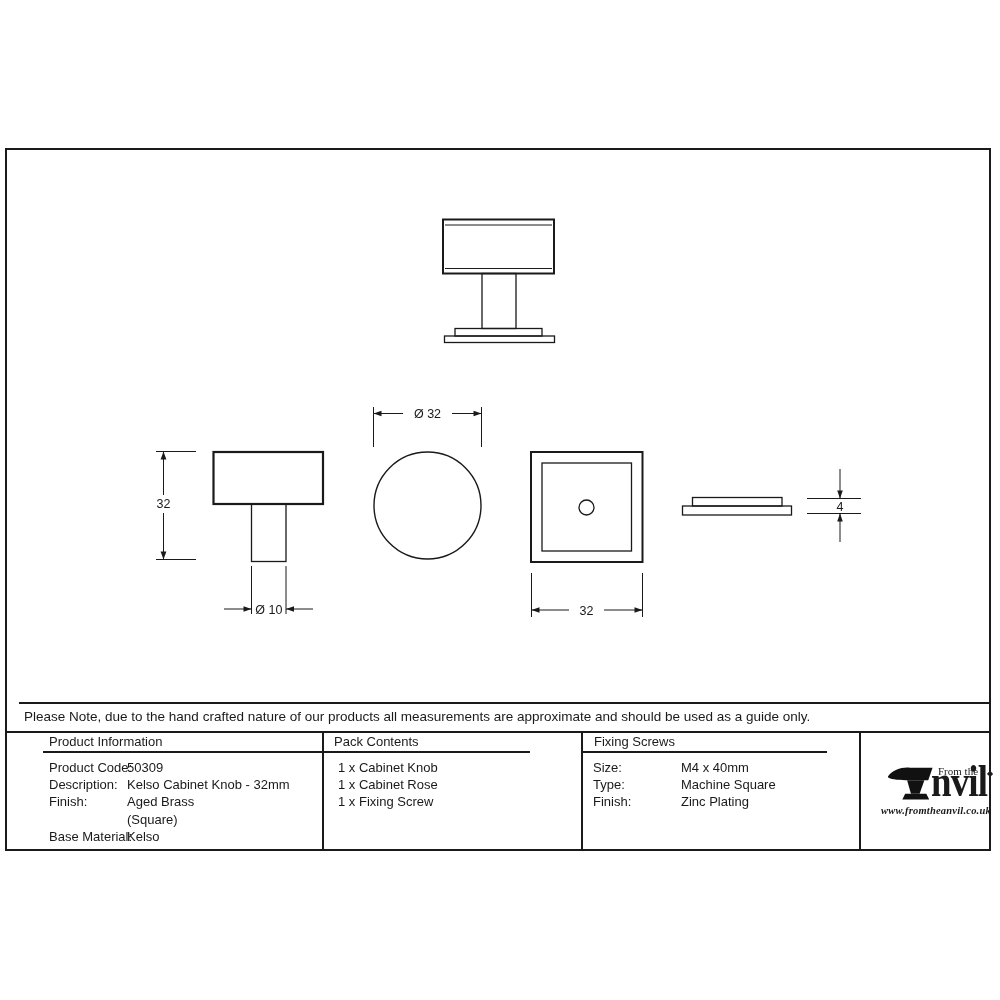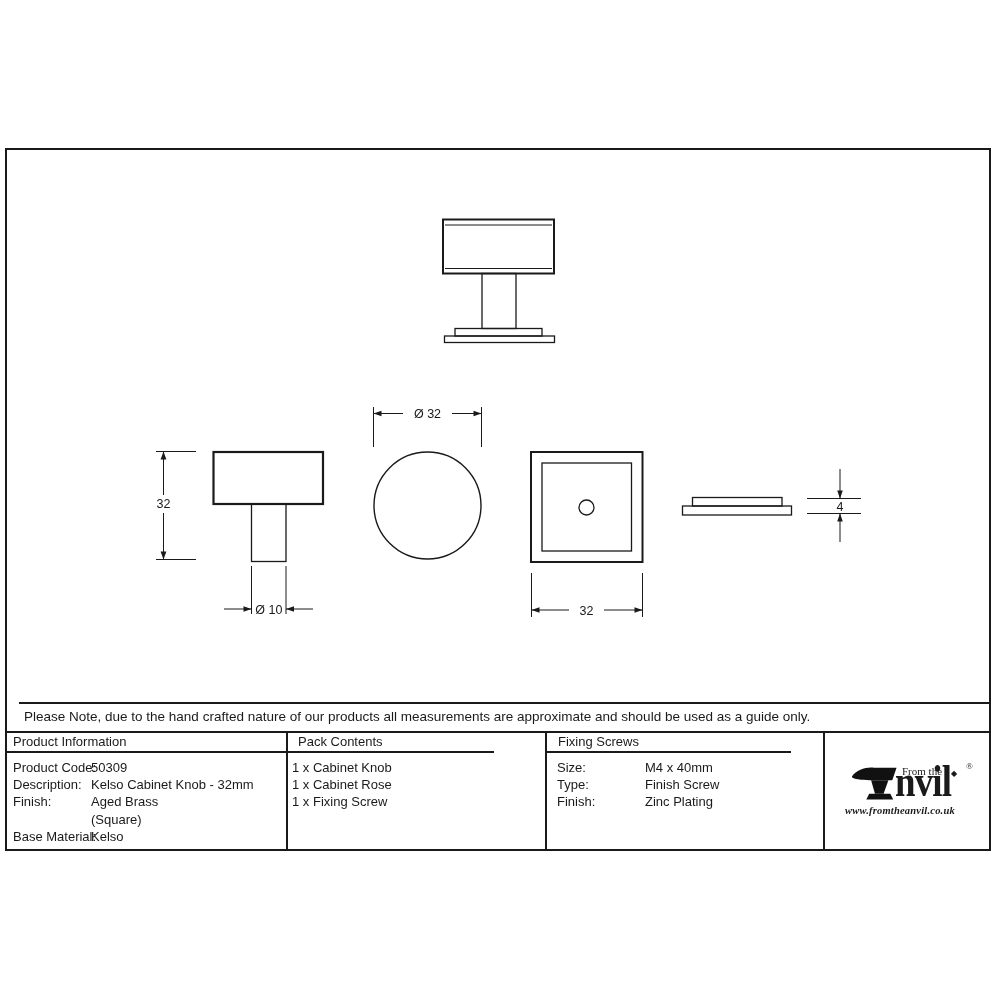"Product Information" .col { margin-left: none -> 36px }
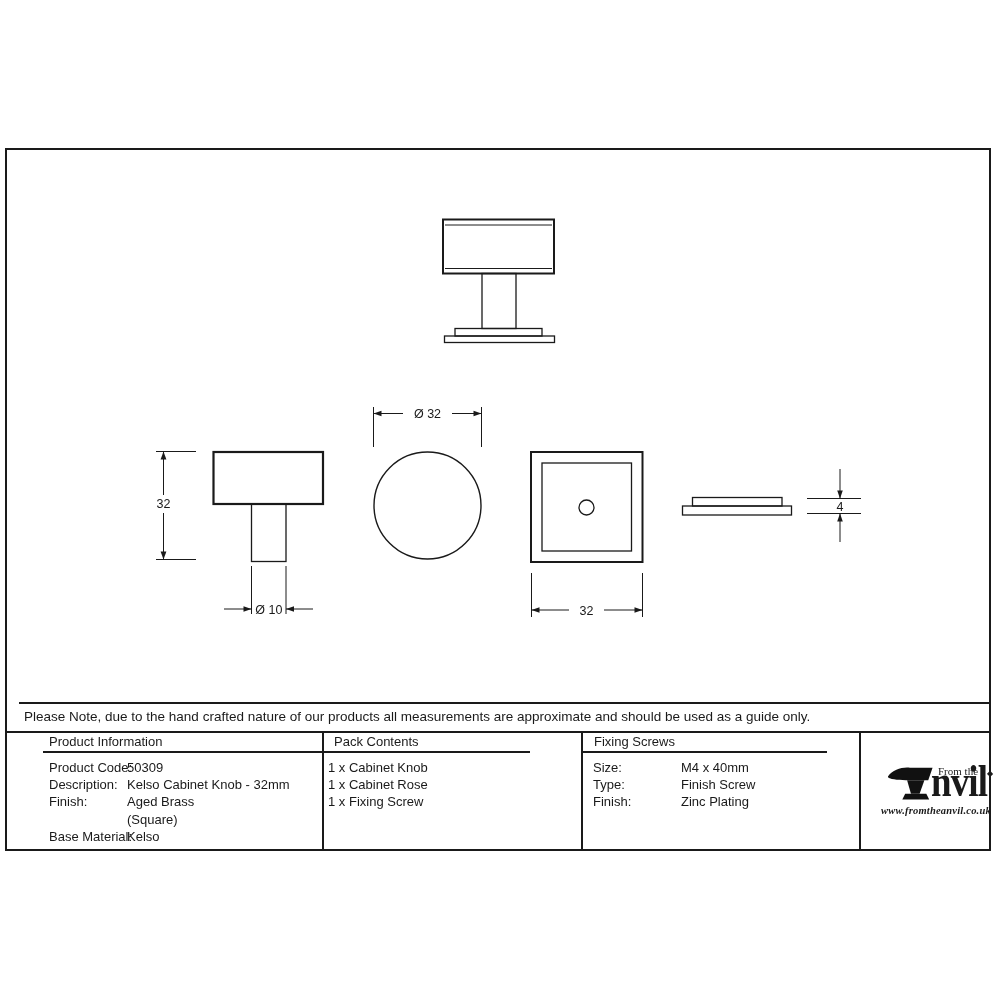"1 x Cabinet Knob" .pack-item { padding-left: 4px -> 14px }
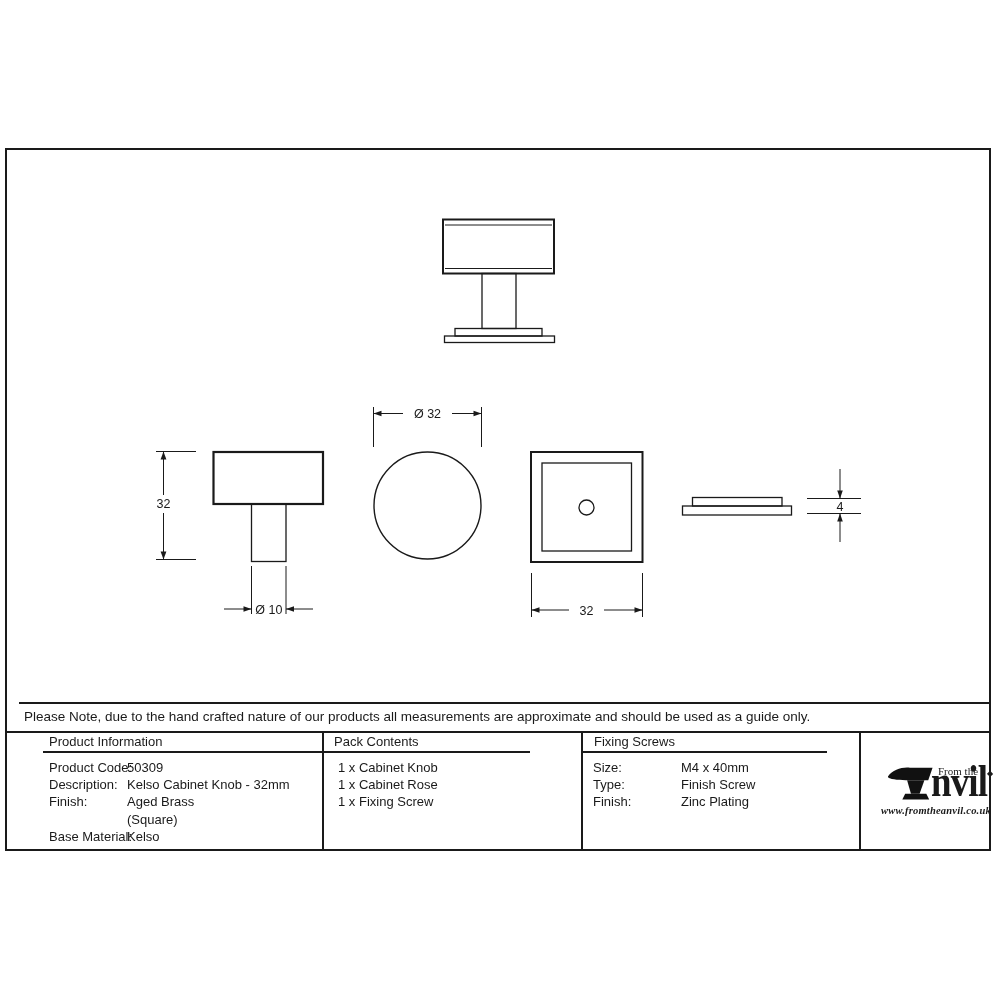"Finish Screw" span.v { text: Finish Screw -> Machine Square }
